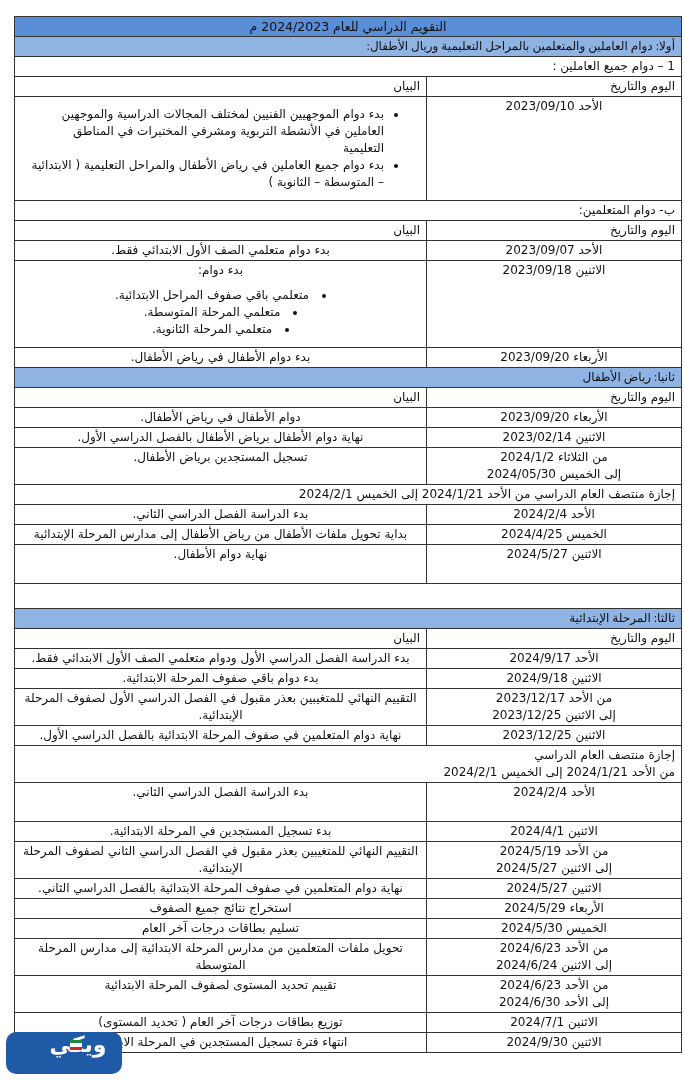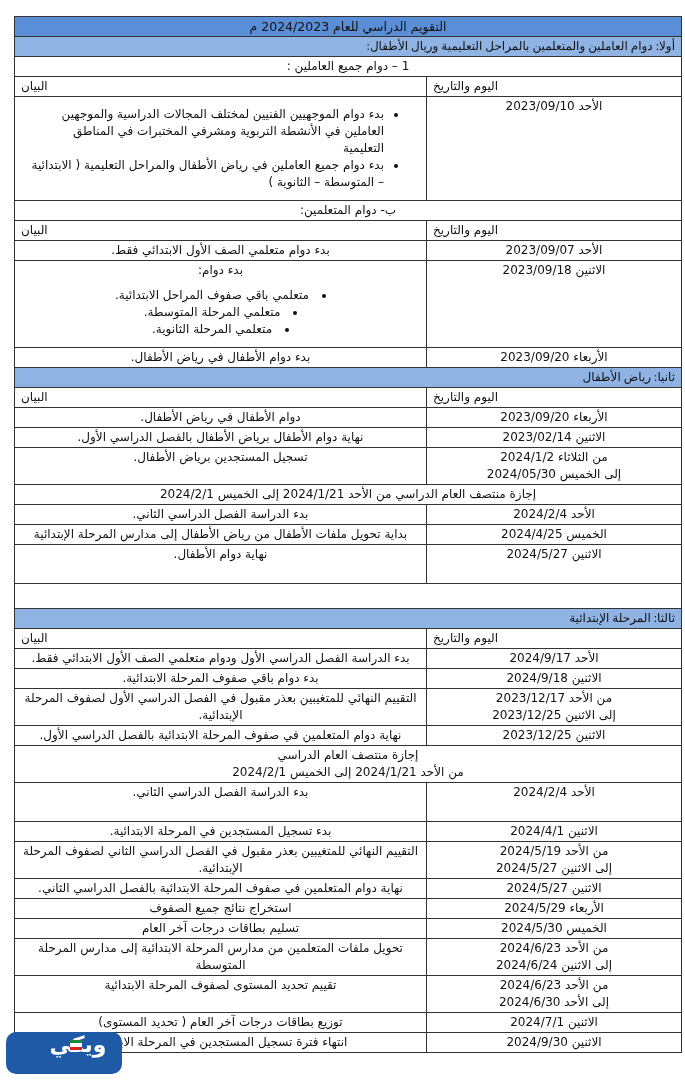"1 – دوام جميع العاملين" .sub { text-align: center -> none }
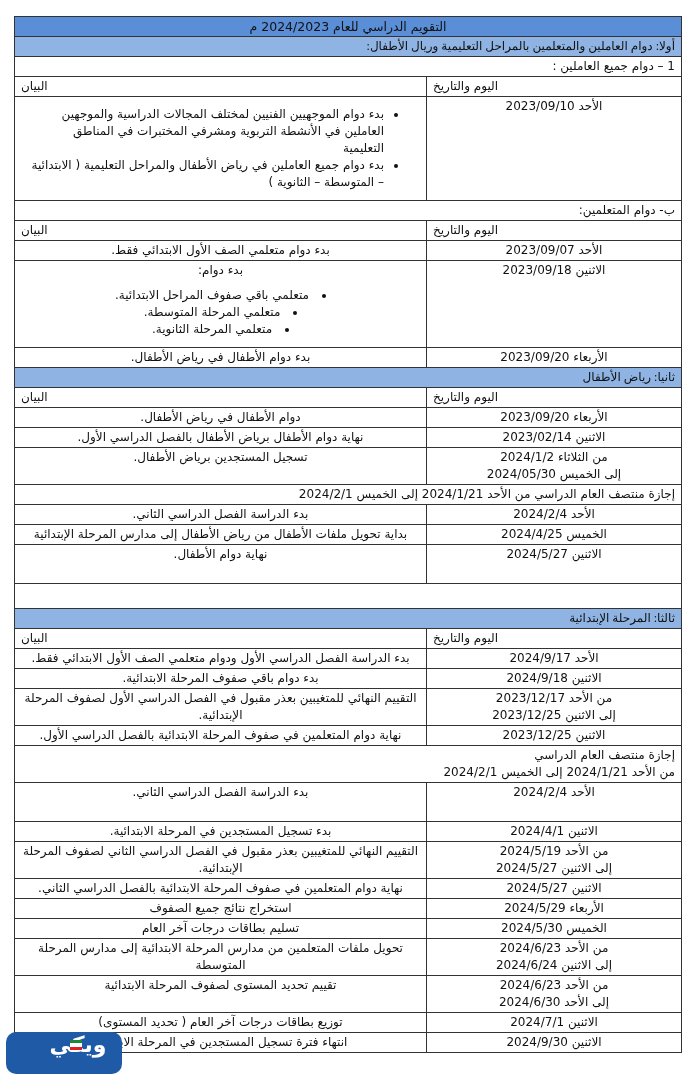"البيان" .hdr td { text-align: left -> right }
